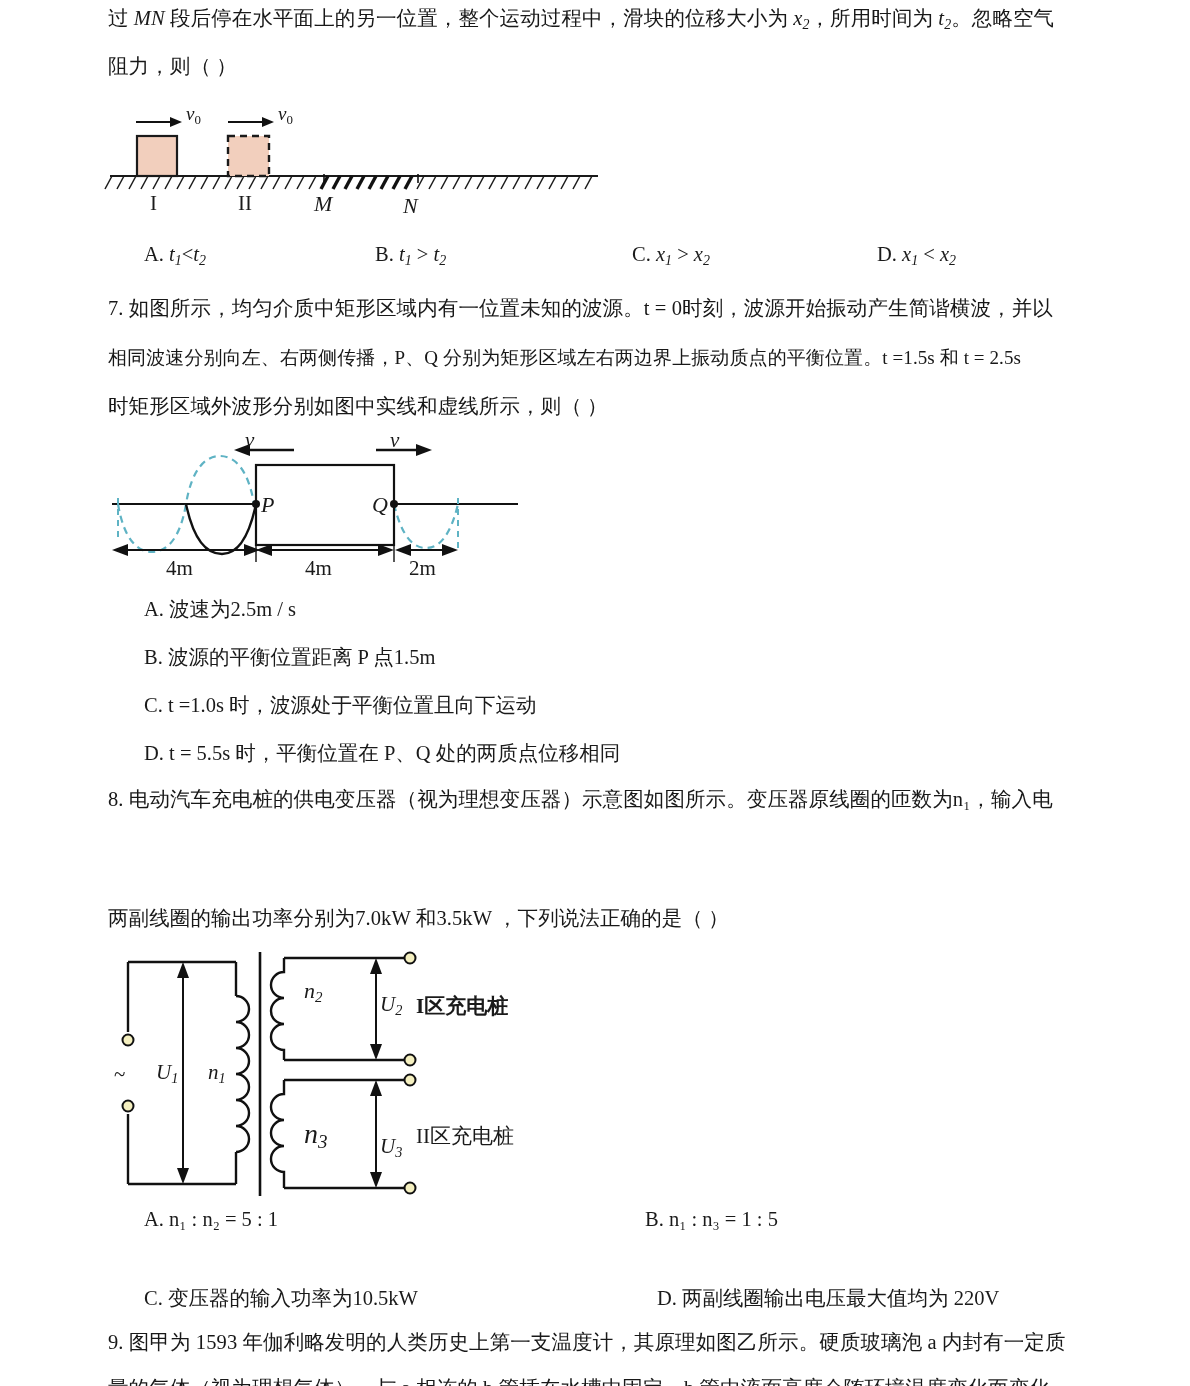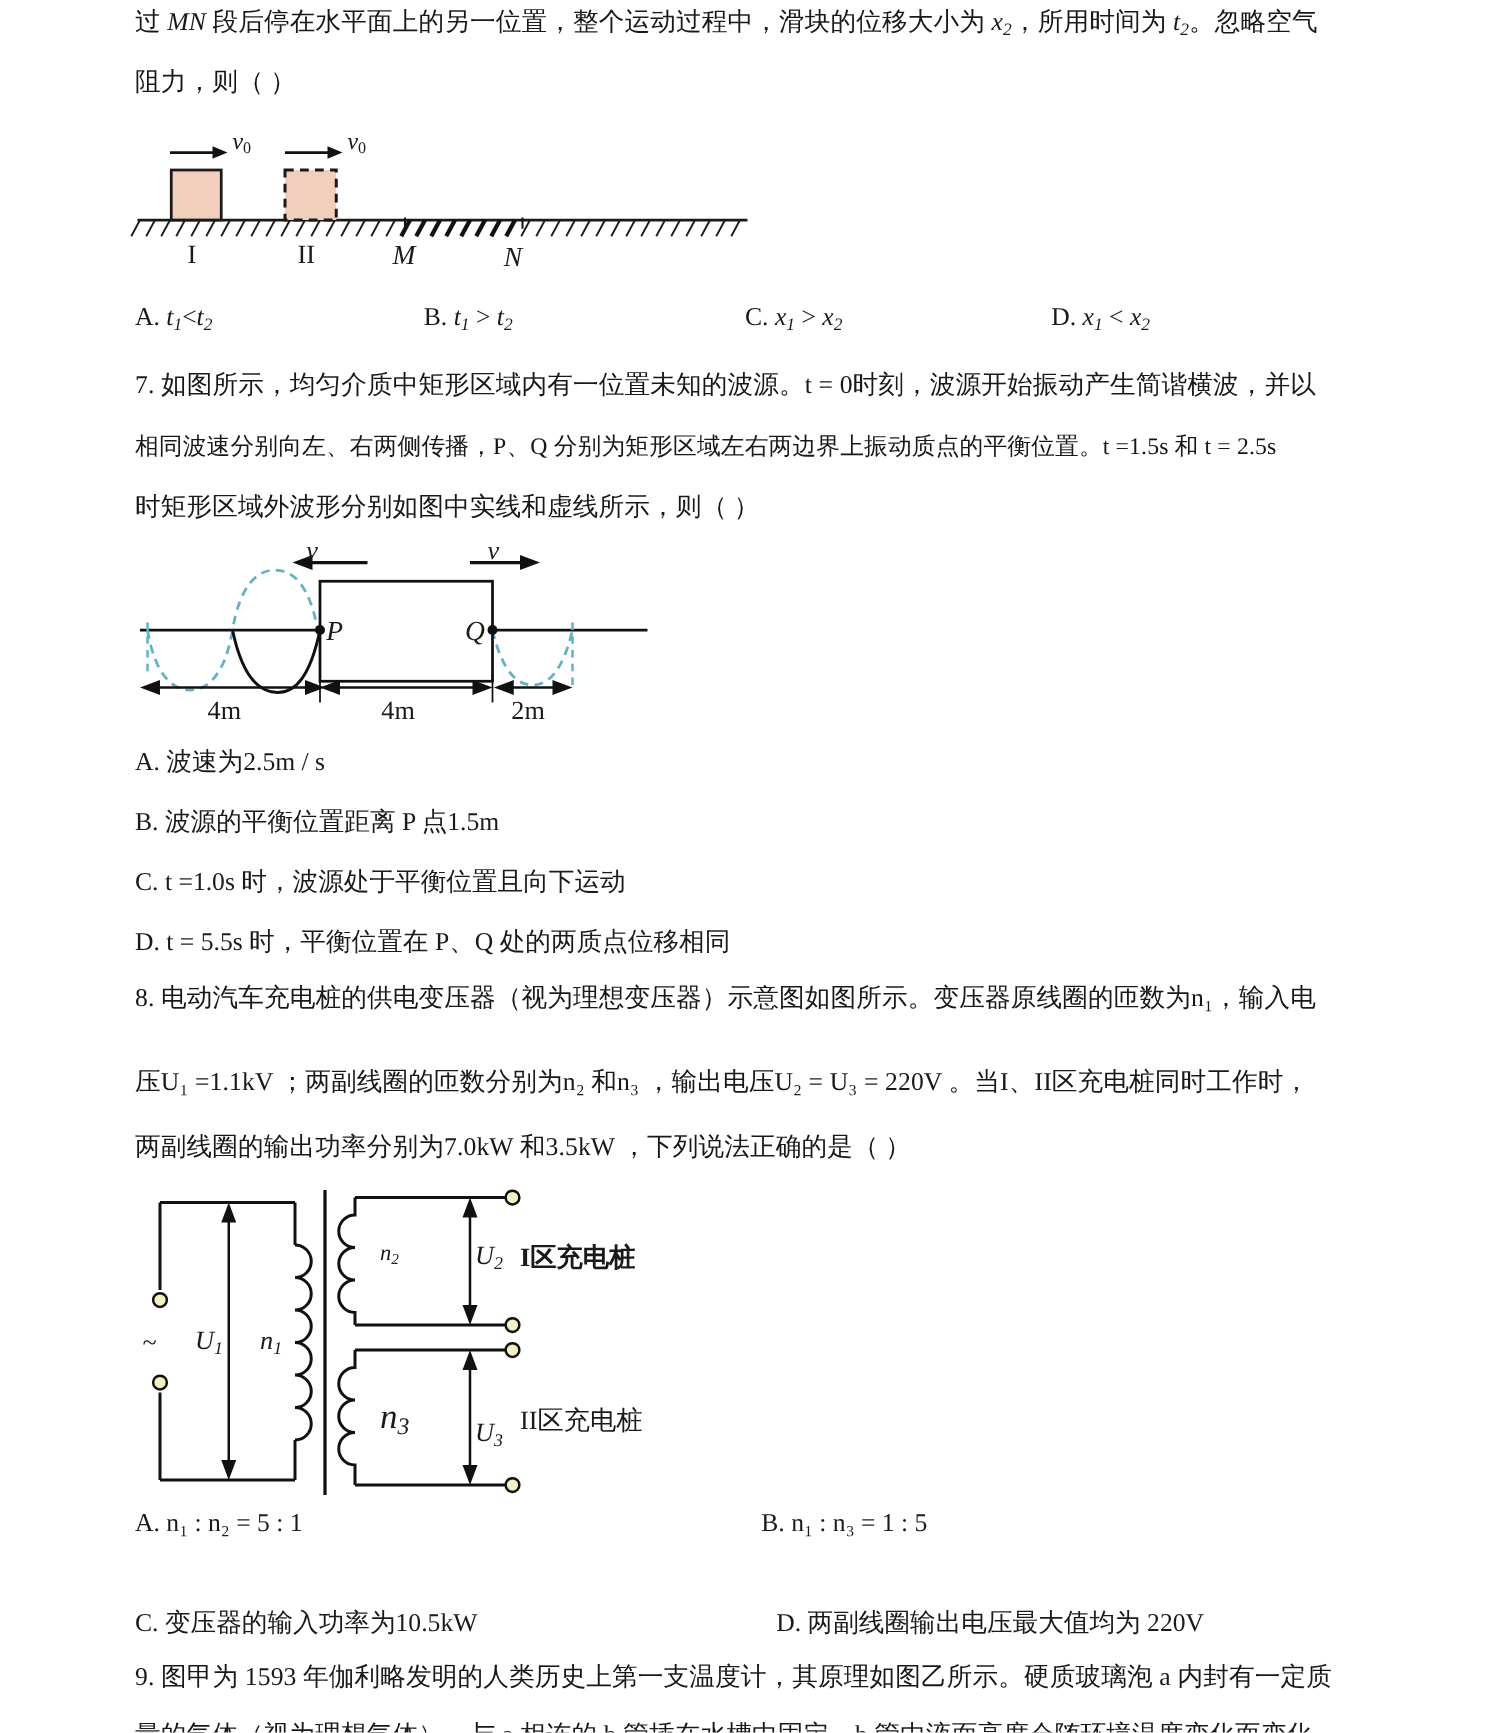"A. t1<t2" .opt { margin-left: none -> 36px }
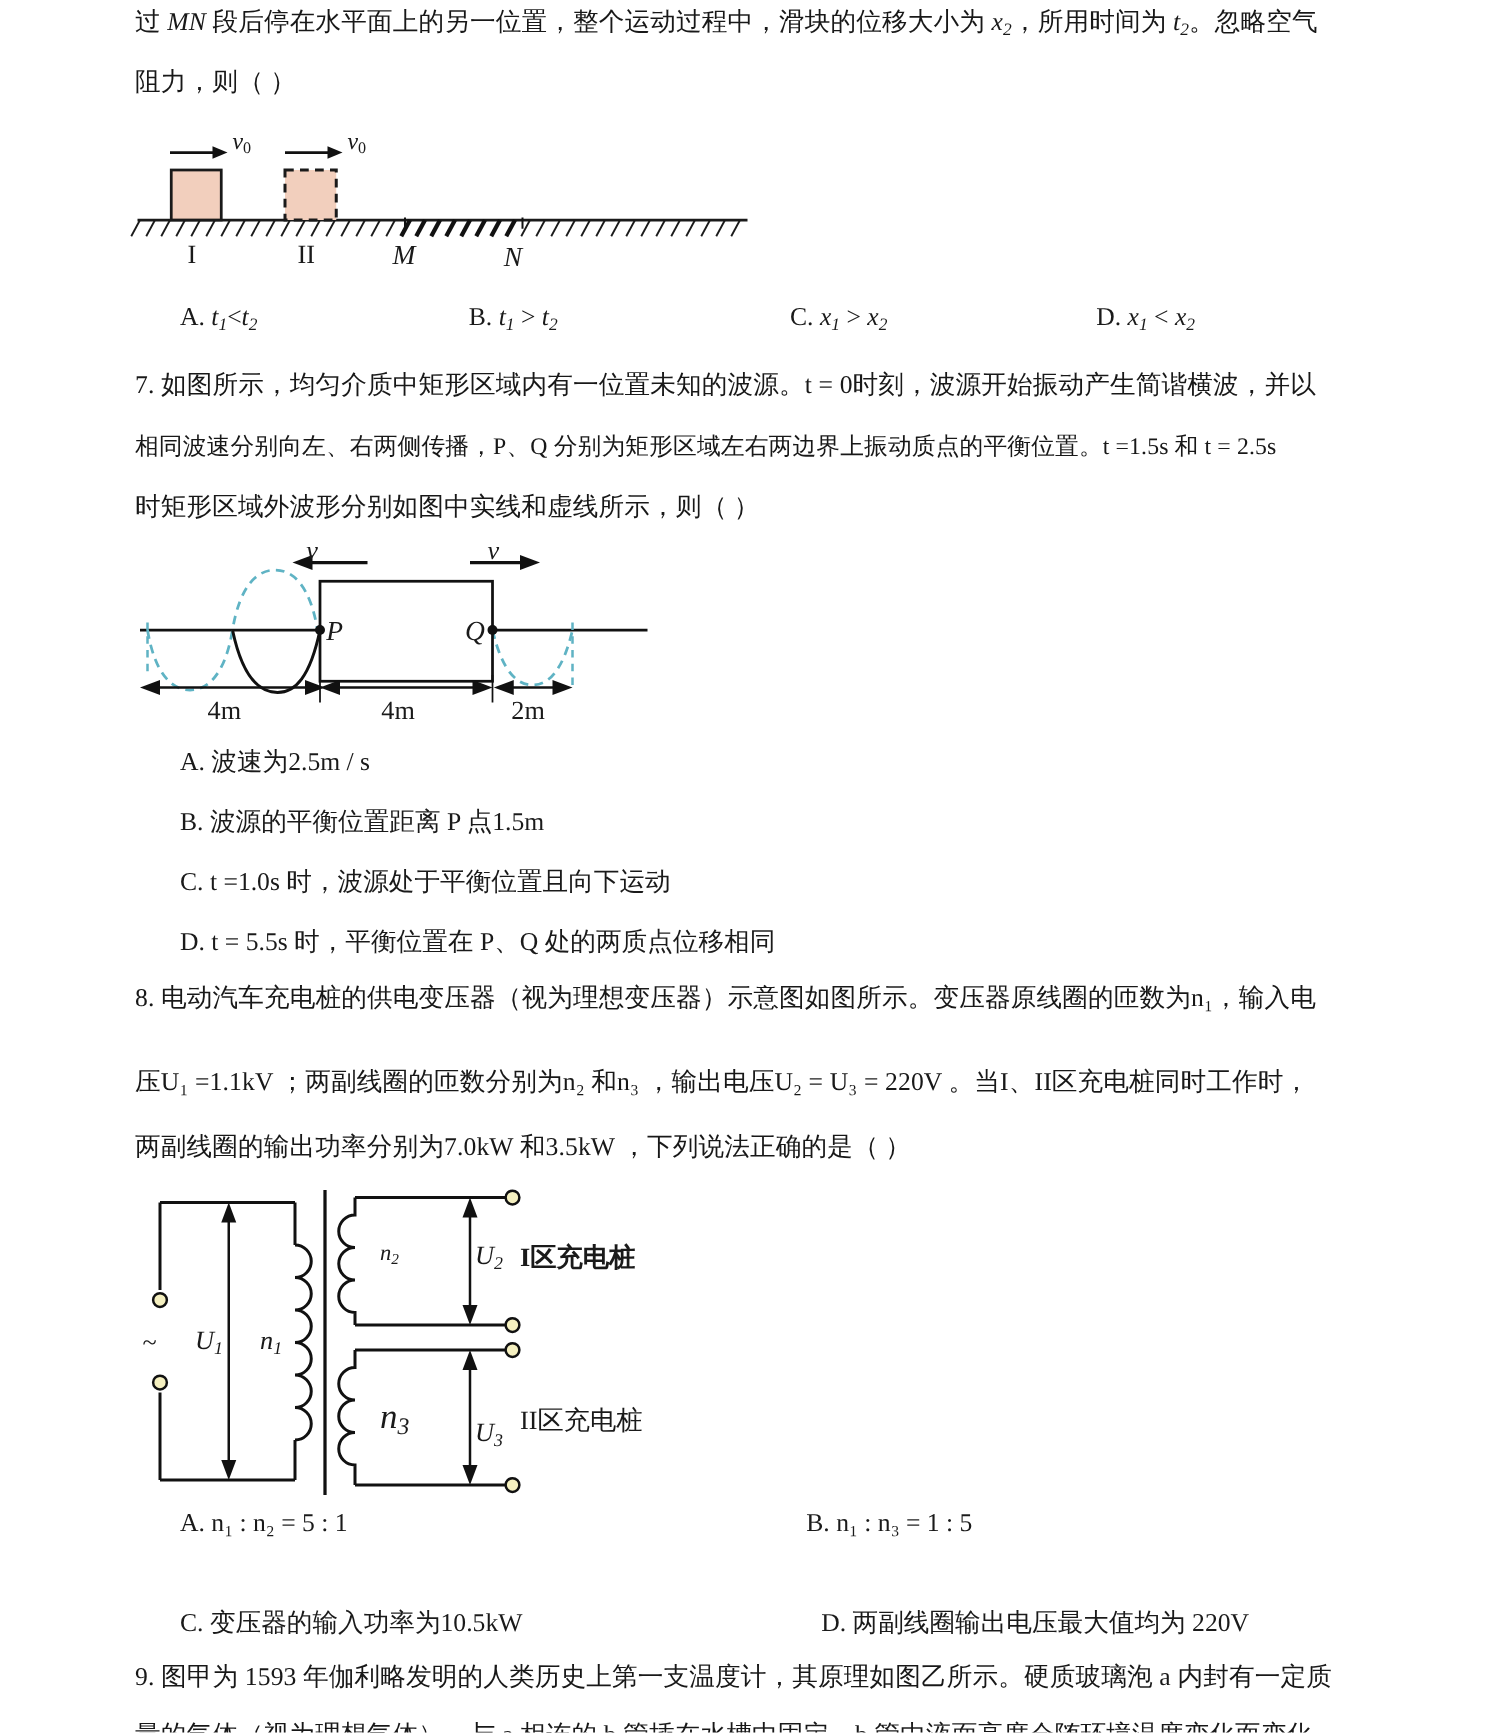"压U₁ =1.1kV ；两副线圈的匝数分别为n₂ 和n₃ ，输出电压U₂" div.ln { html: <div>压U₁ =1.1kV ；两副线圈的匝数分别为n₂ 和n₃ ，输出电压U₂ = U₃ = 220V 。当I、II区充电桩同时工作时，</div> -> none }
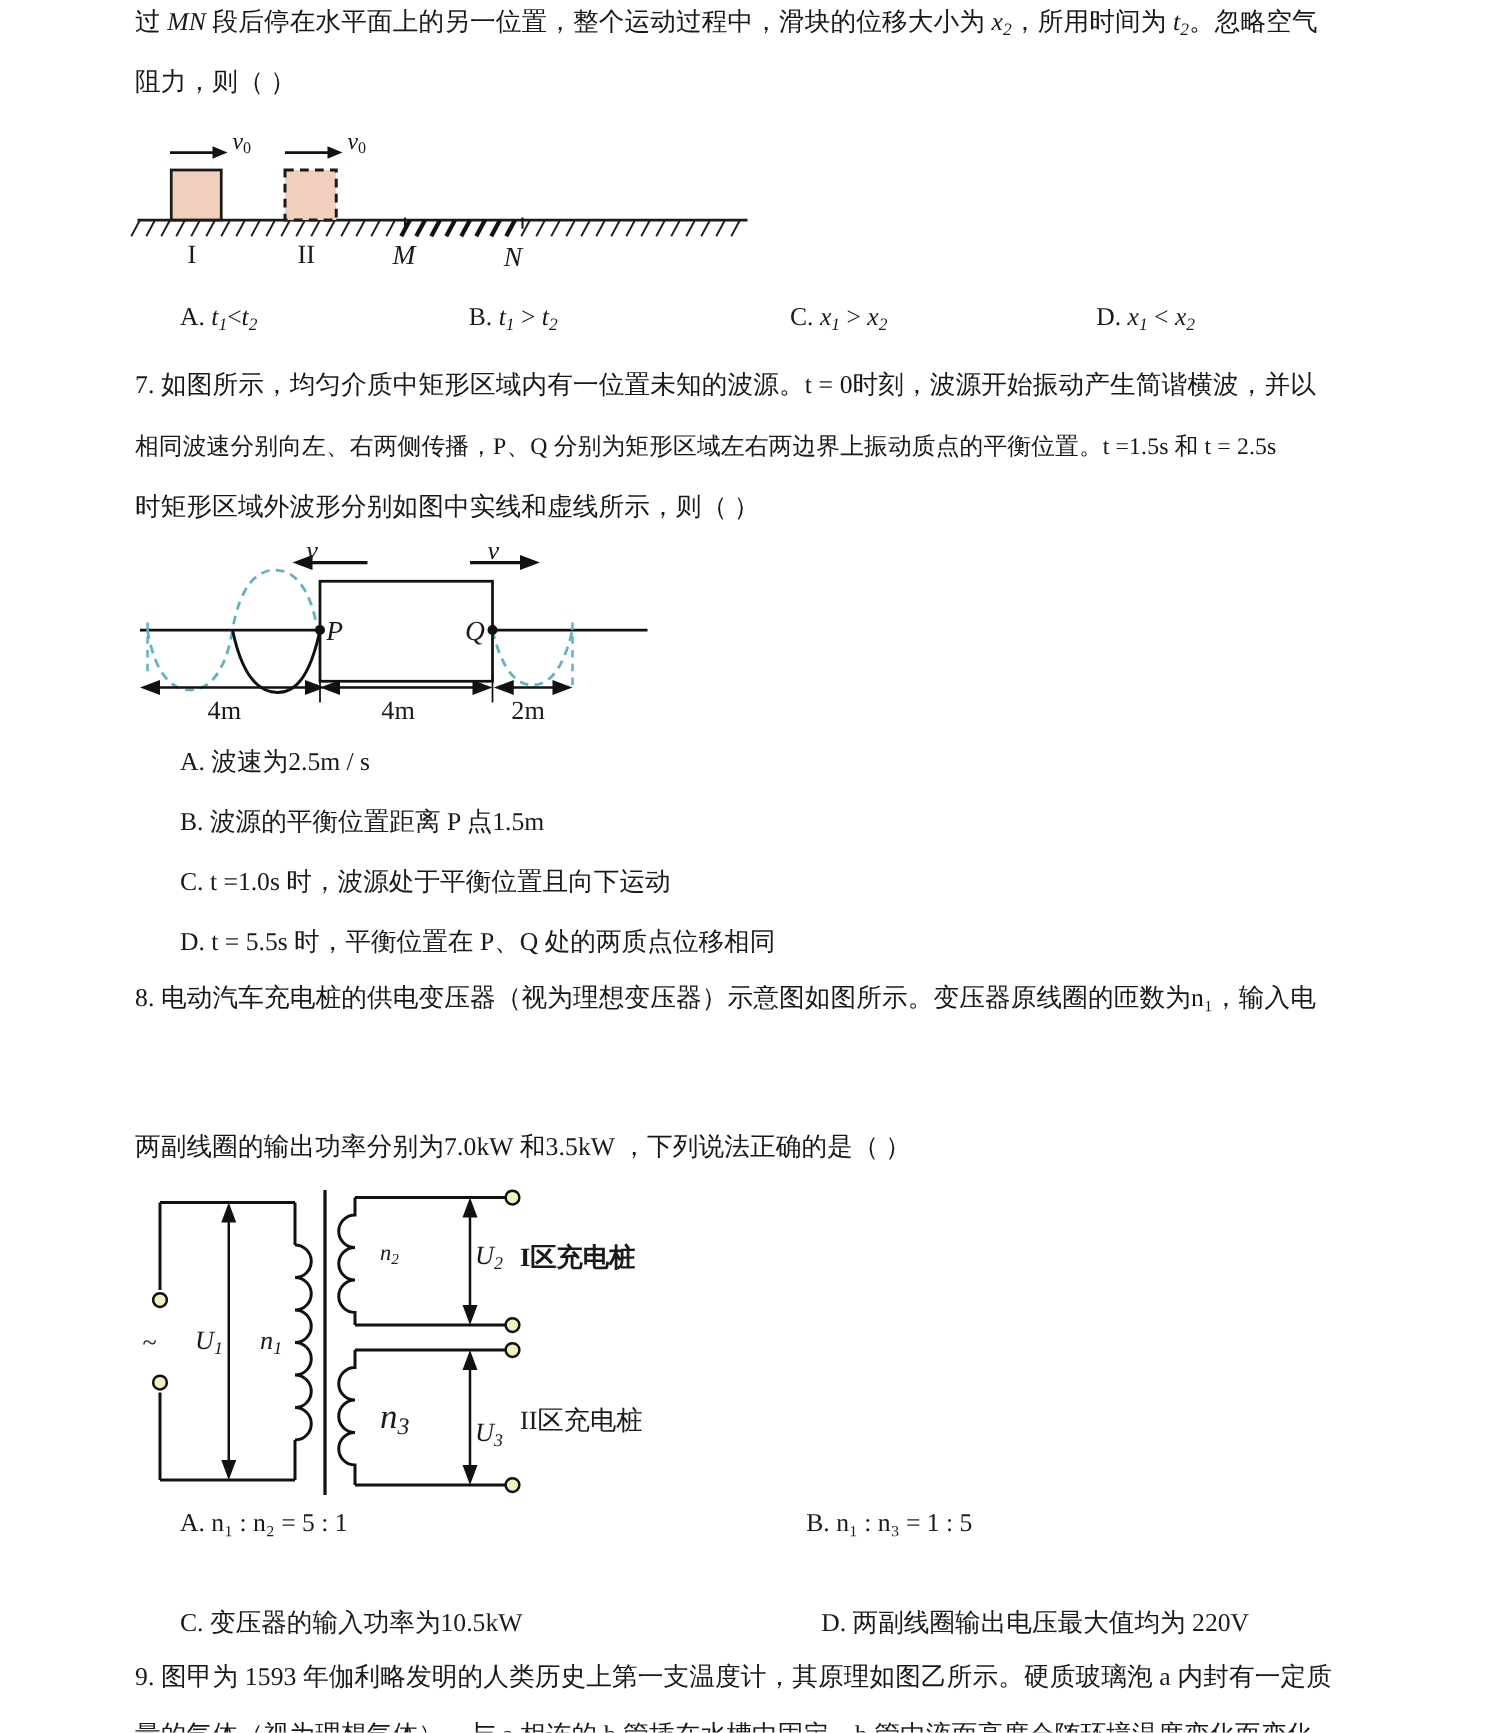"n2" div { font-size: 18px -> 22px; top: 42px -> 28px }
